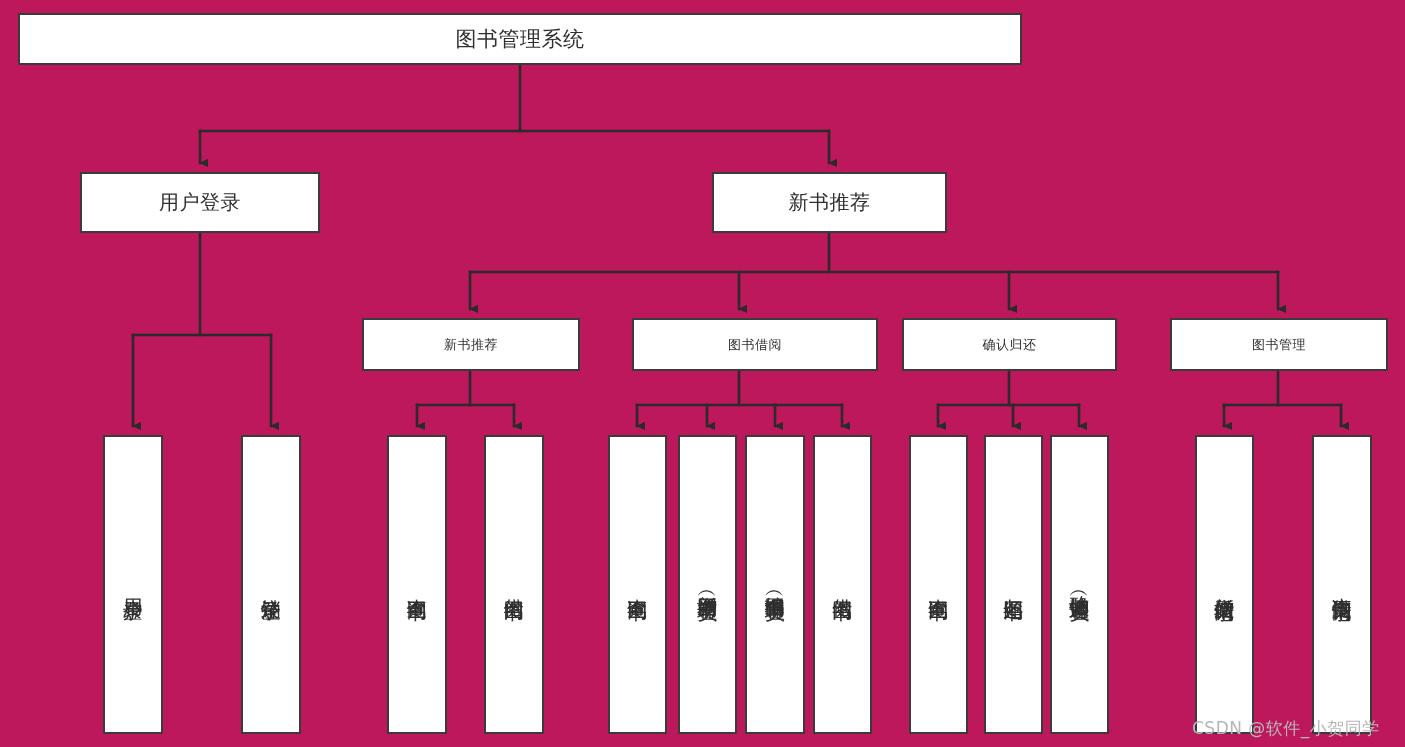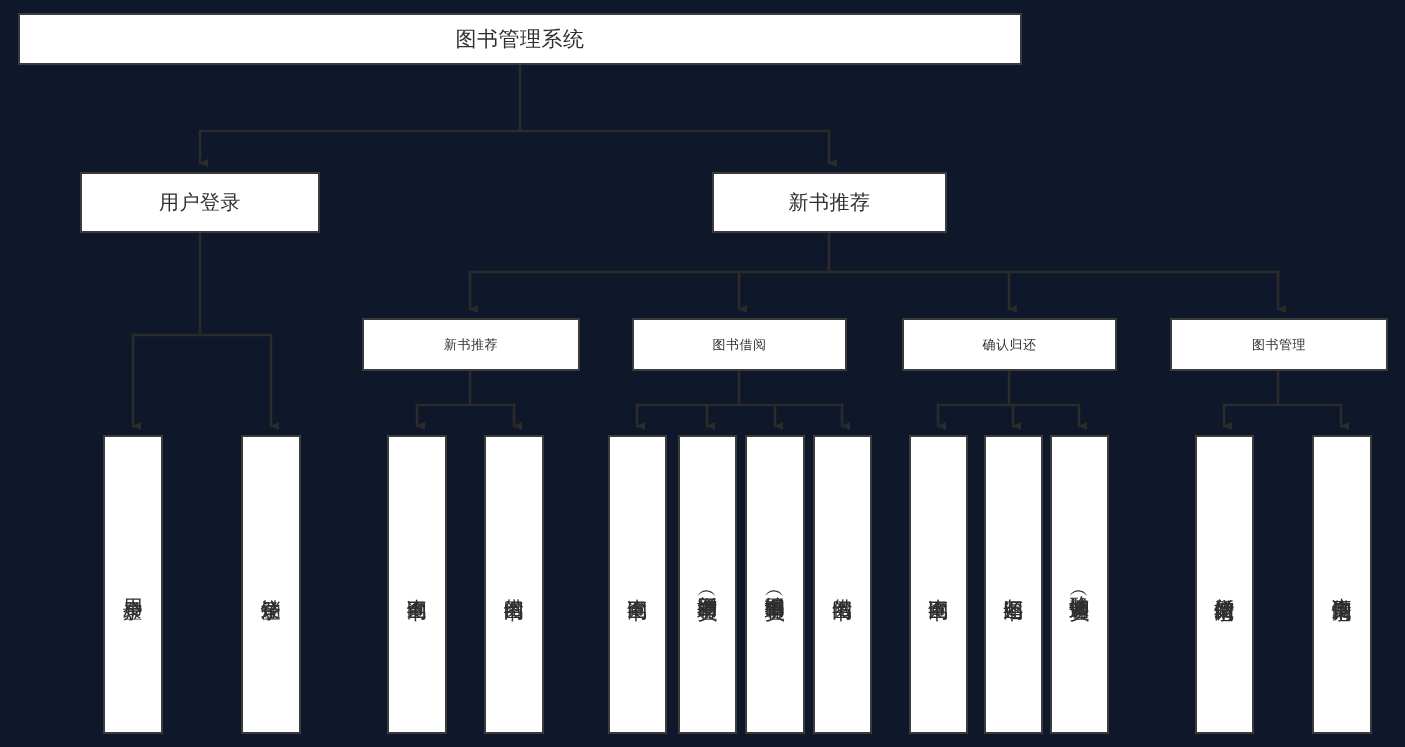"图书管理系统" #diagram-root { background: #0f172a -> #be185d }
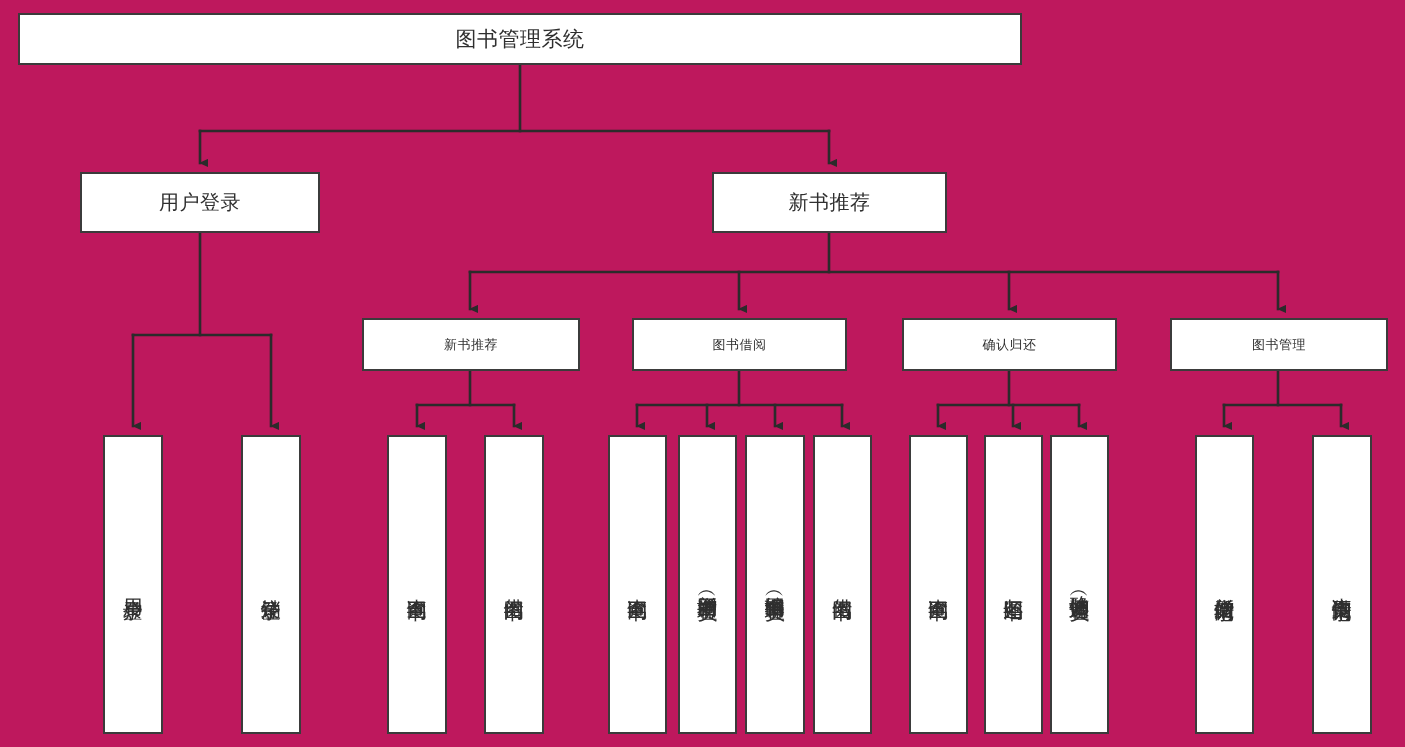"图书借阅" div.node-box { width: 215px -> 246px }
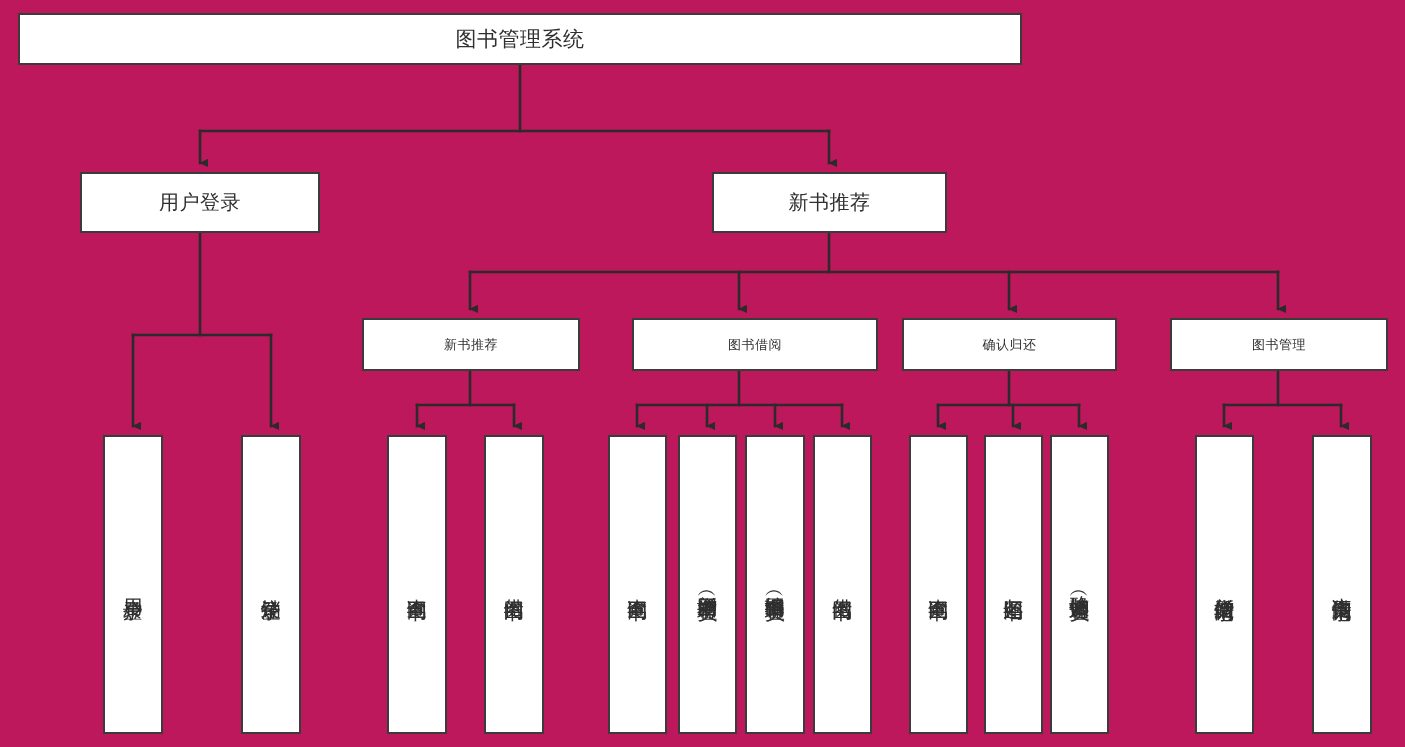"CSDN @软件_小贺同学" div.watermark { html: none -> <div>CSDN @软件_小贺同学</div> }
